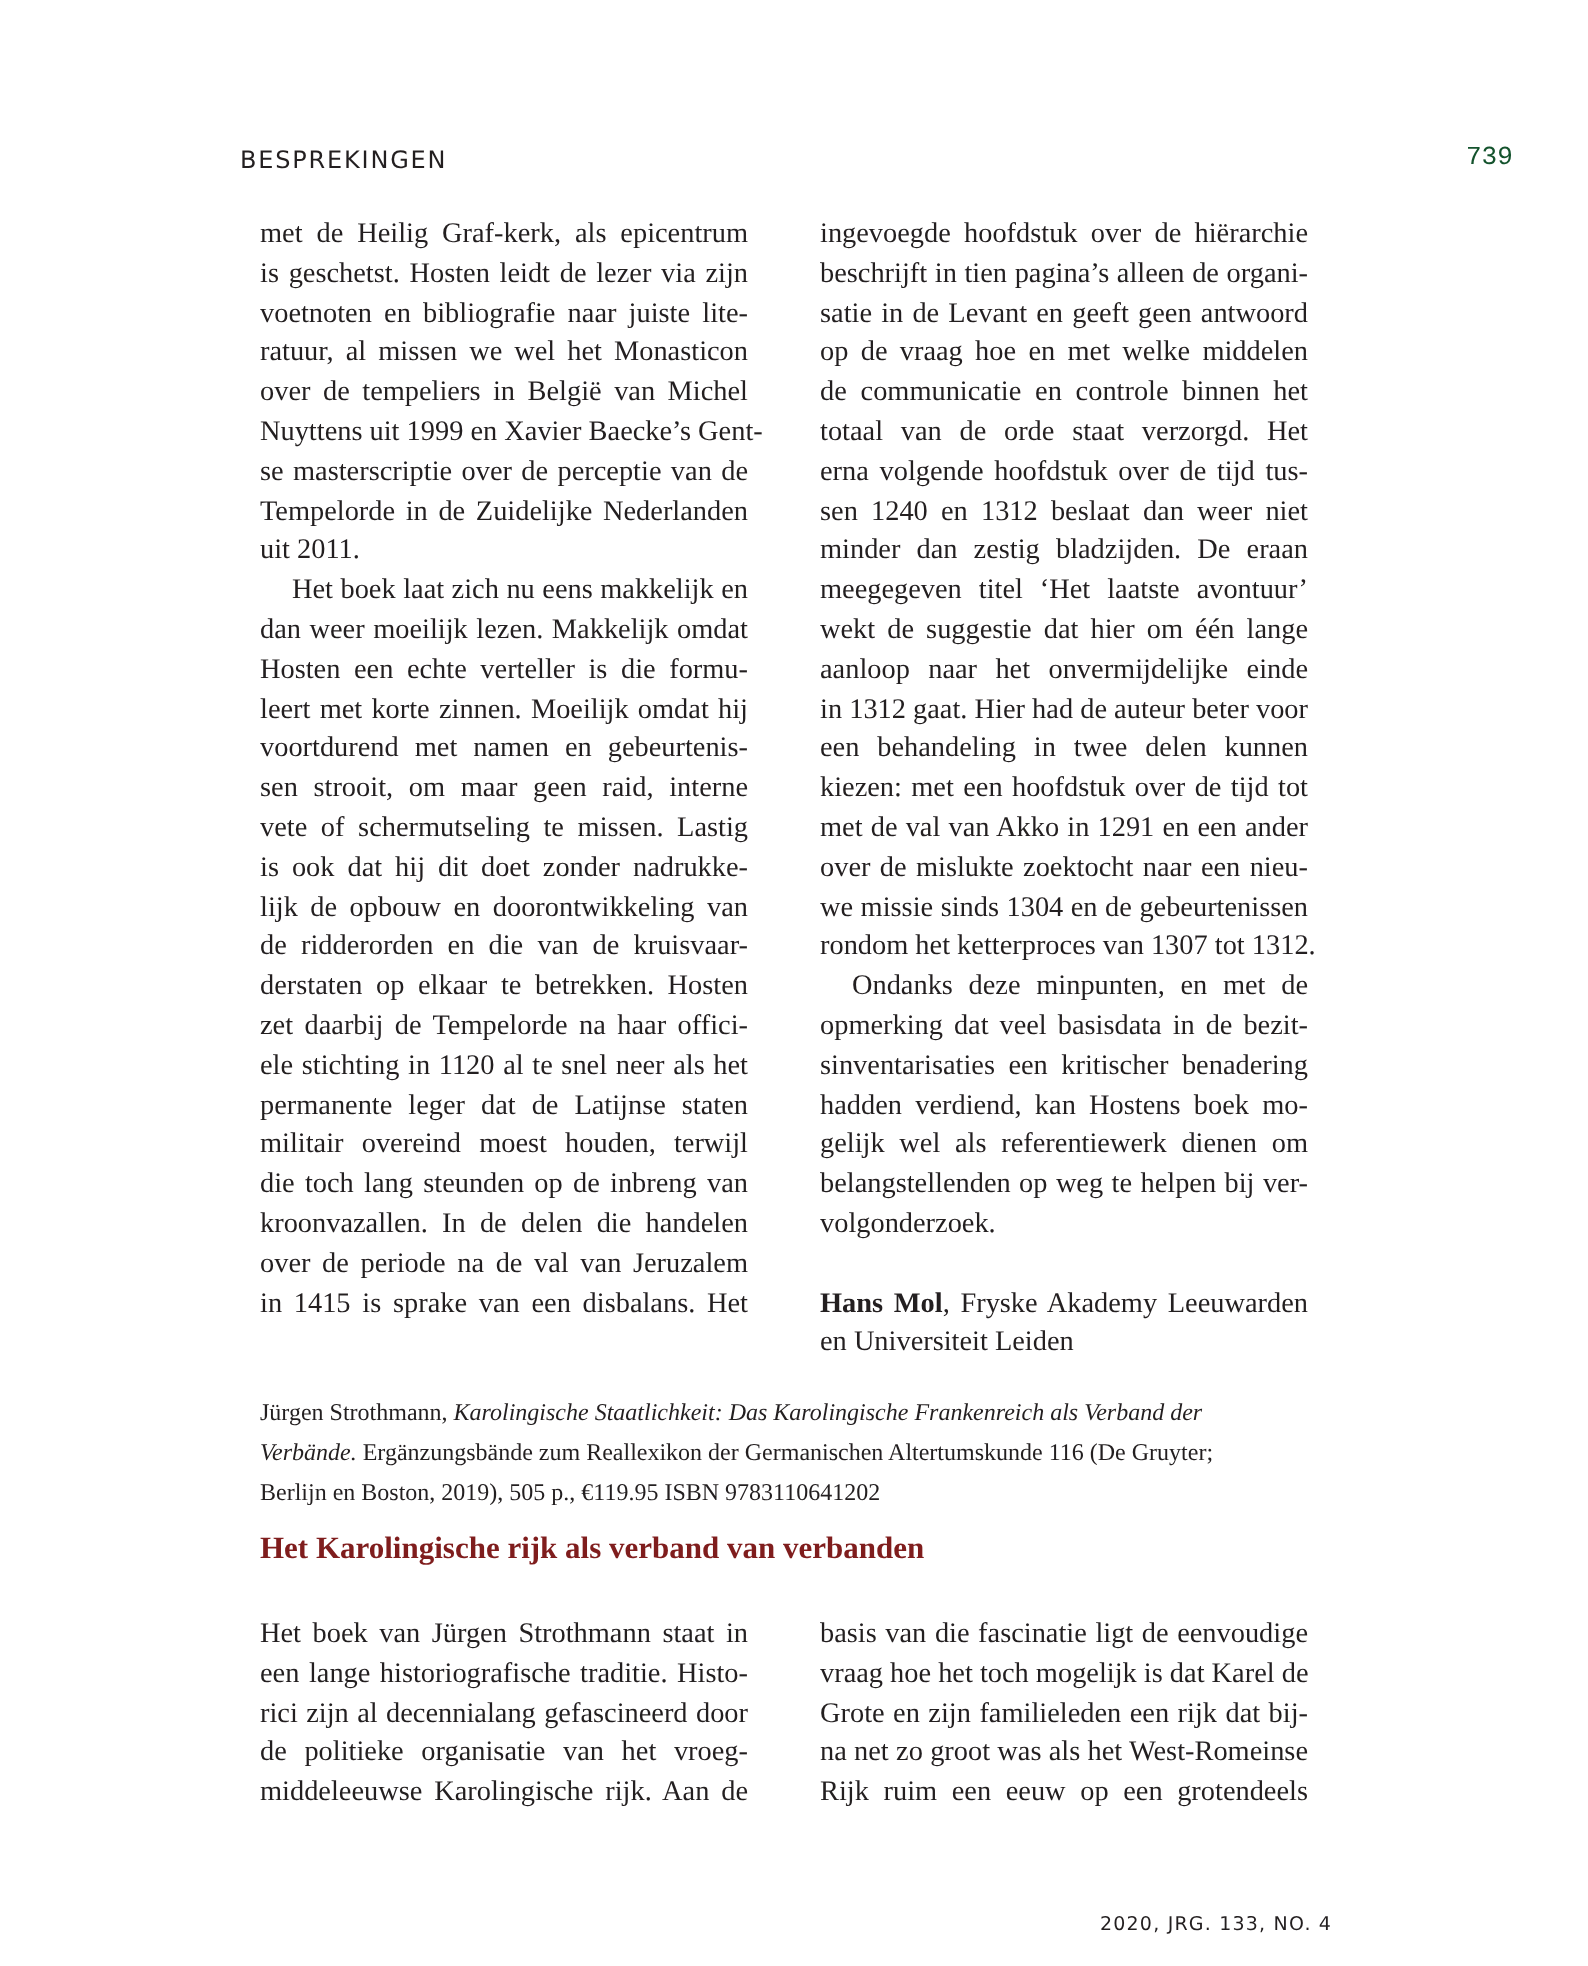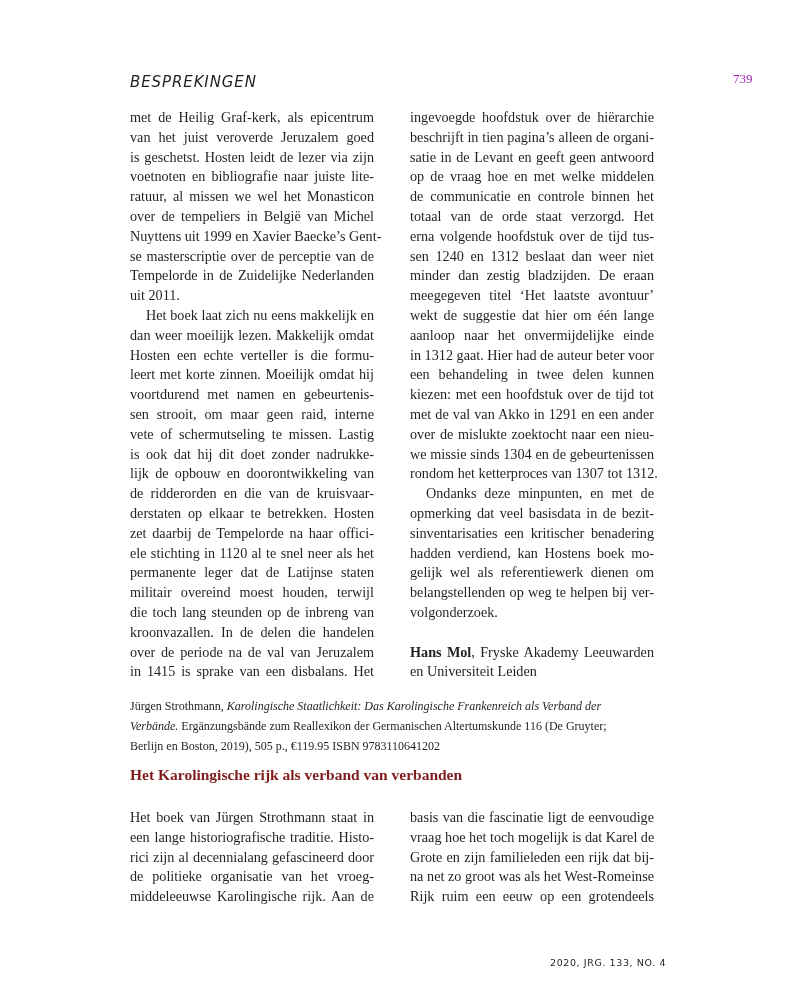"BESPREKINGEN" .running-head { font-size: 15px -> 12px; font-style: italic -> none; left: 130px -> 120px }
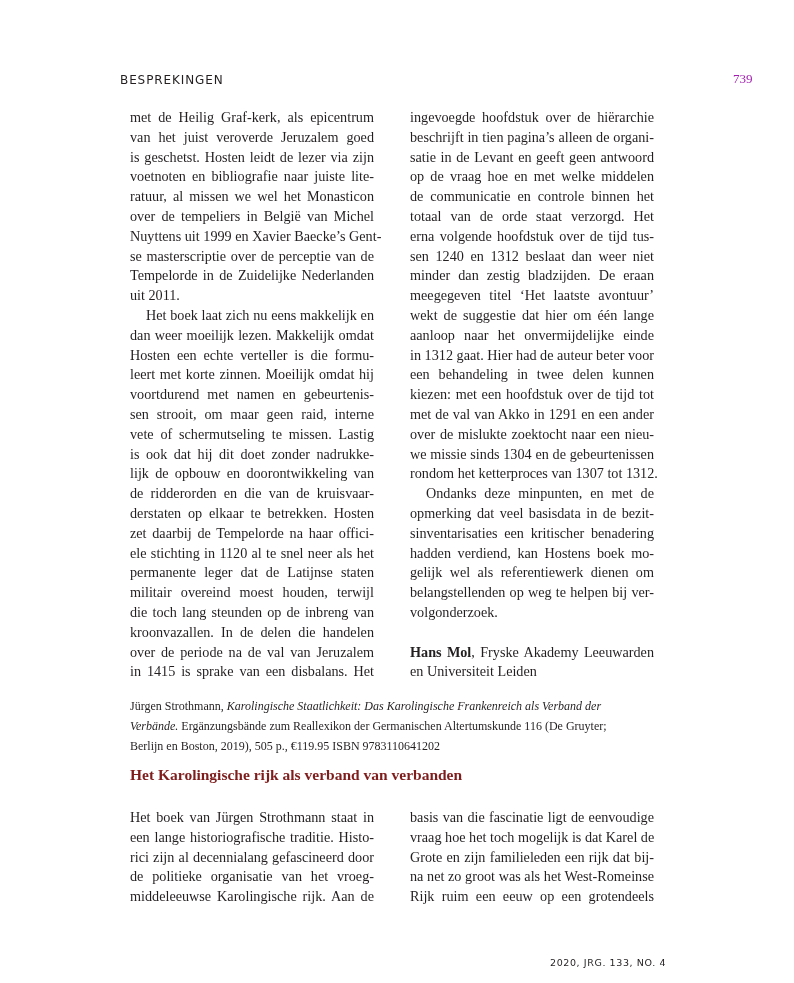"739" .page-number { color: #a21caf -> #14532d; font-family: Liberation Serif, serif -> Liberation Mono, monospace }
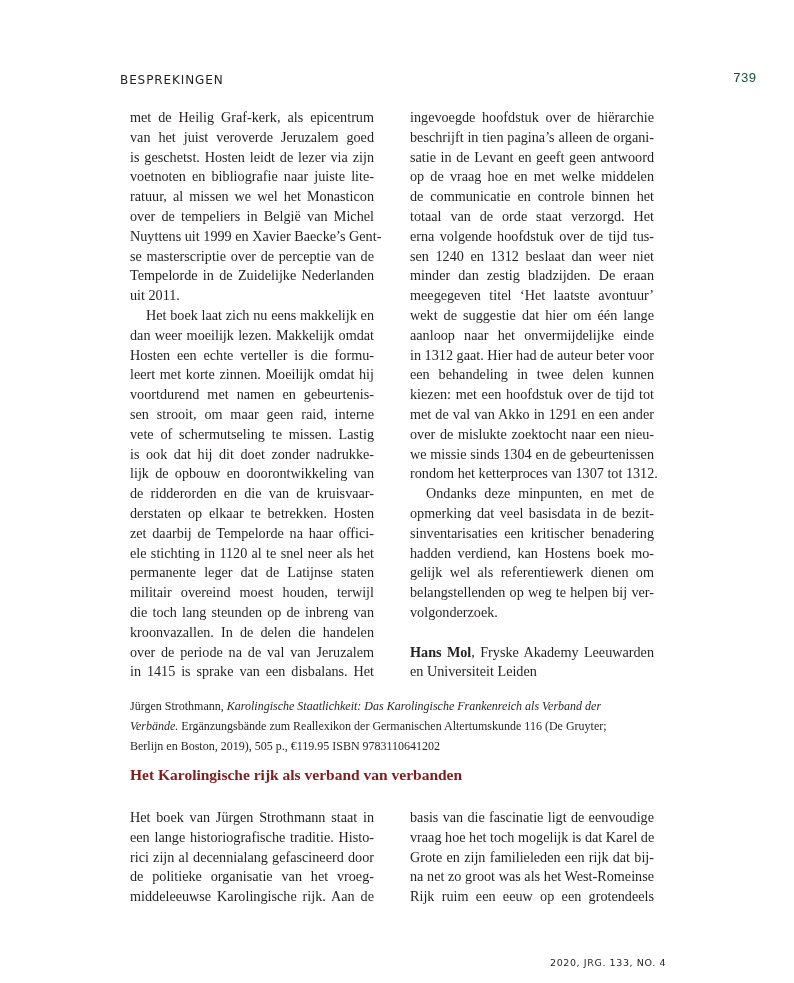"van het juist veroverde Jeruzalem" span.line { html: <span>van het juist veroverde Jeruzalem goed</span> -> none }
